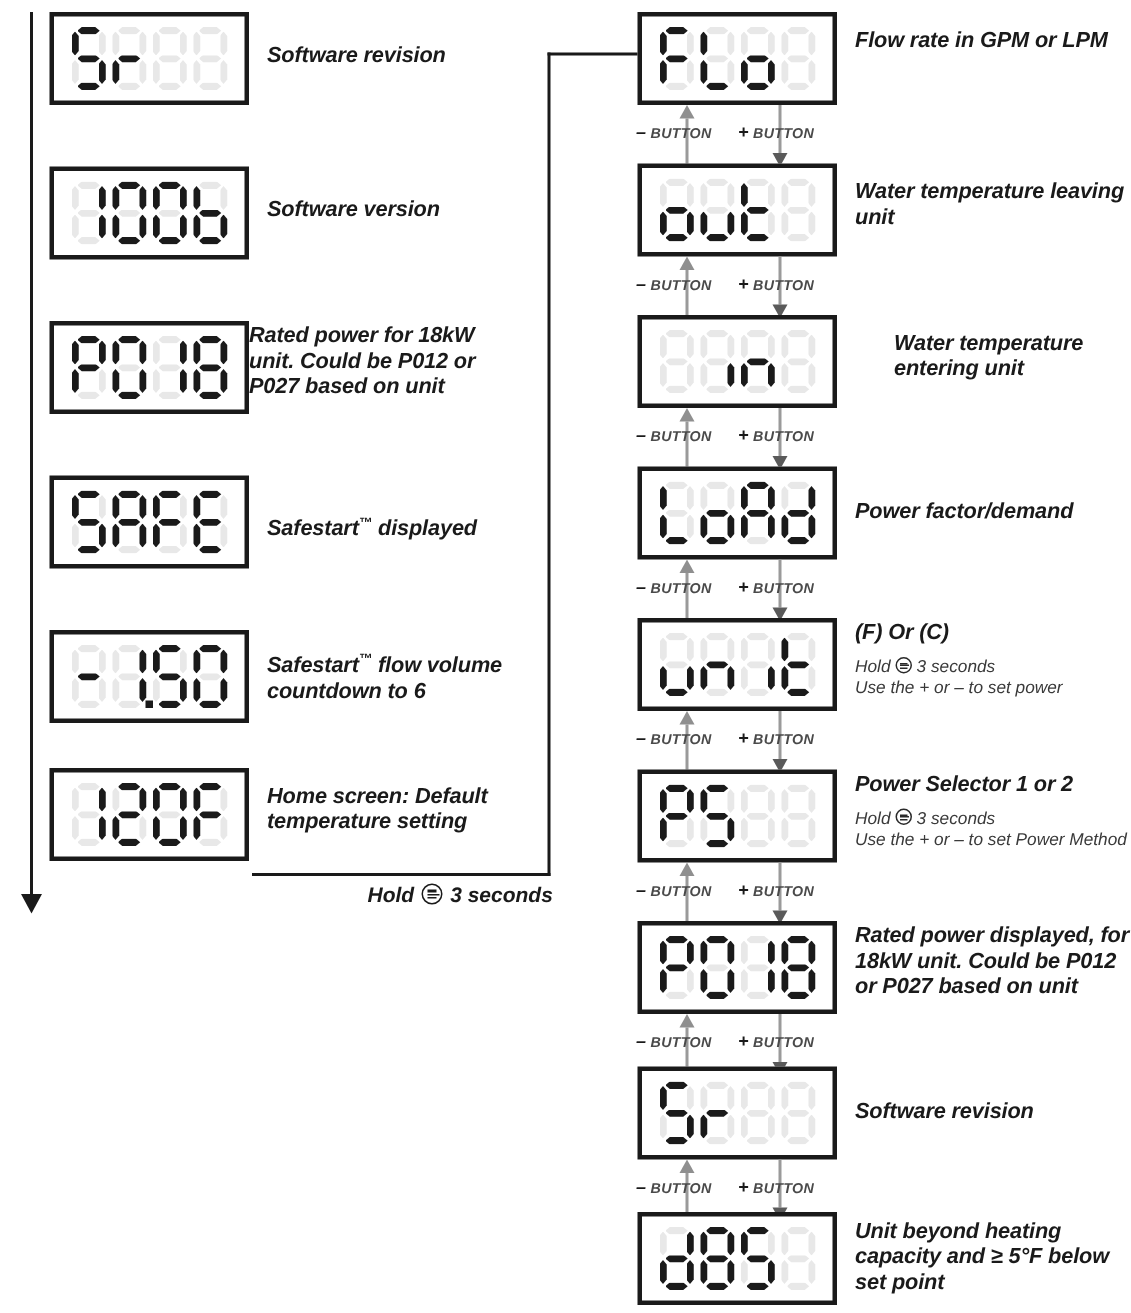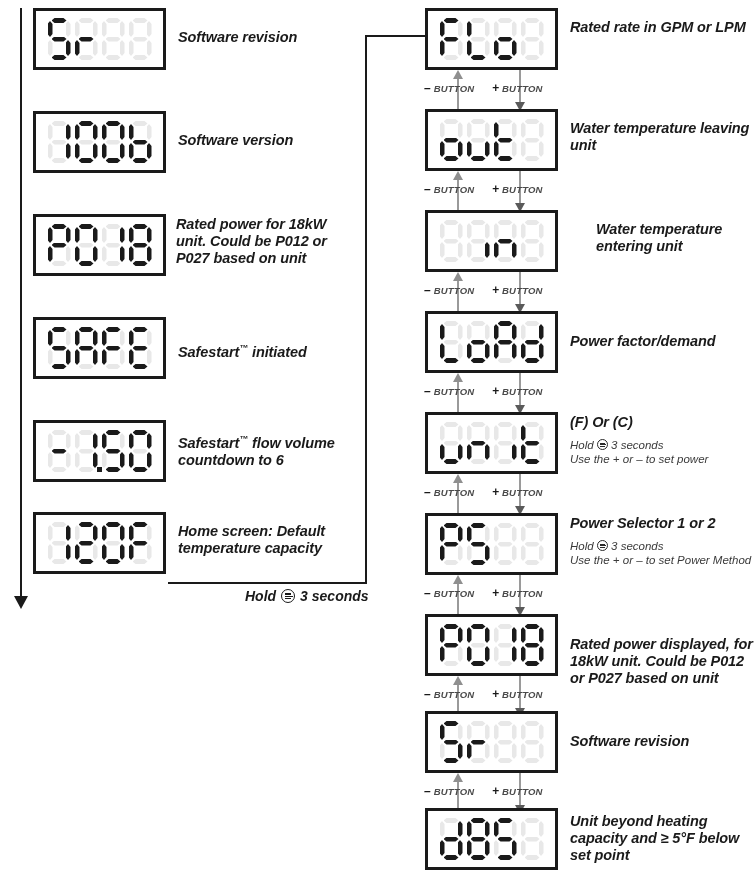"Rated rate in GPM or" div.desc { text: Rated -> Flow }
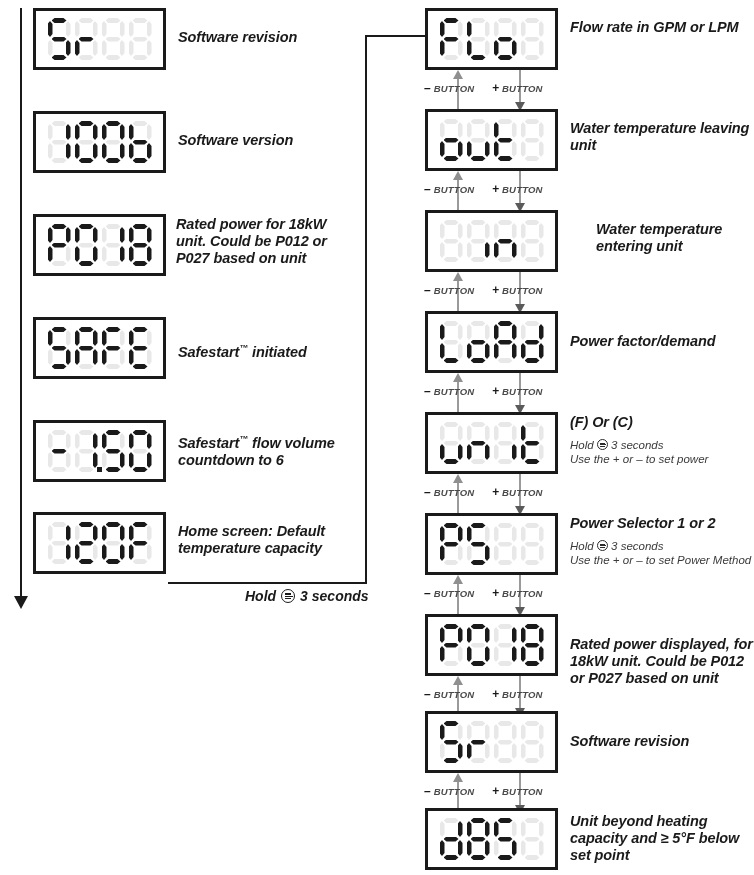"Rated power for 18kW unit." div.desc { left: 176px -> 166px }
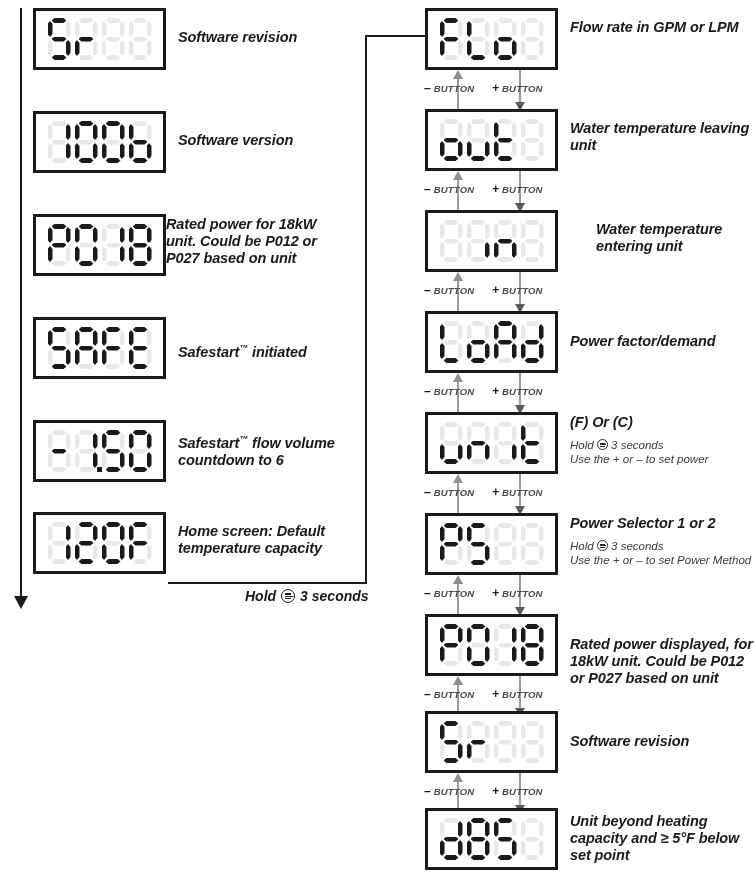"initiated" span { text: initiated -> displayed }
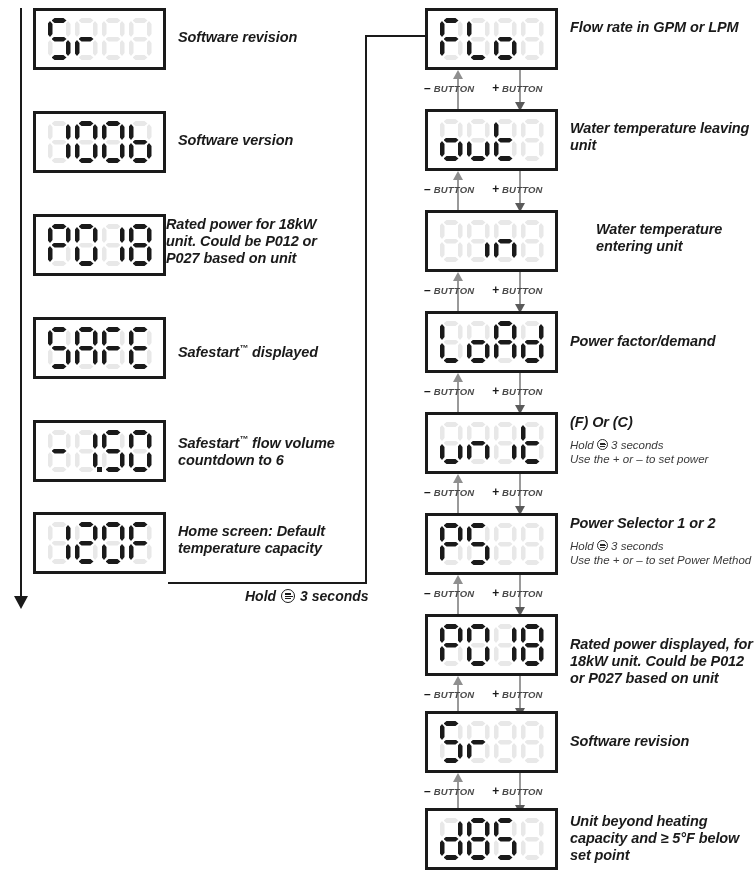"Home screen: Default temperature" div.desc { text: capacity -> setting }
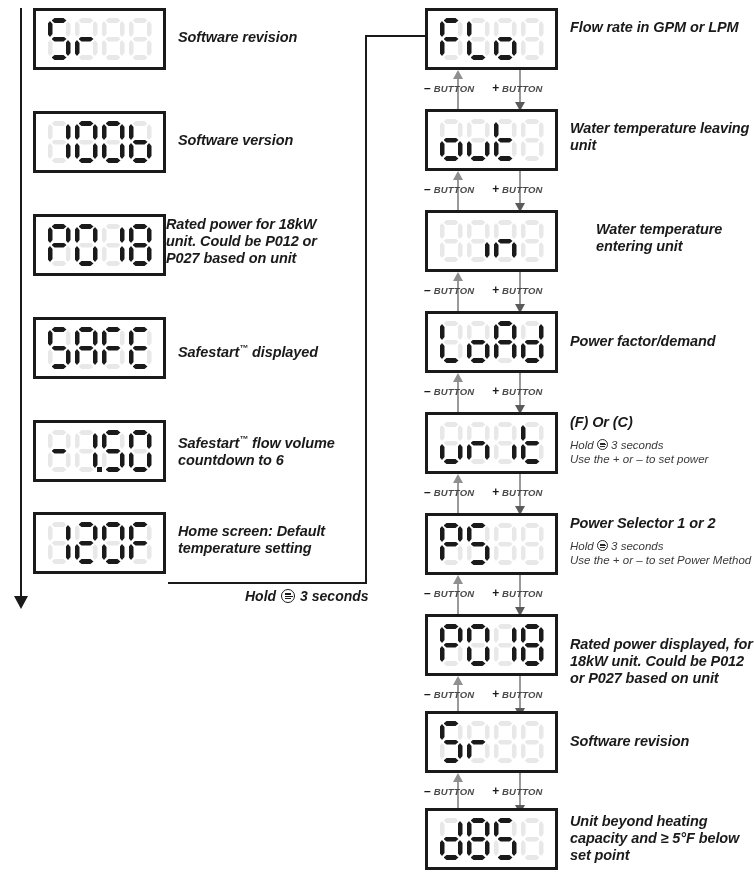"Rated power displayed, for 18kW" div.desc { top: 636px -> 616px }
